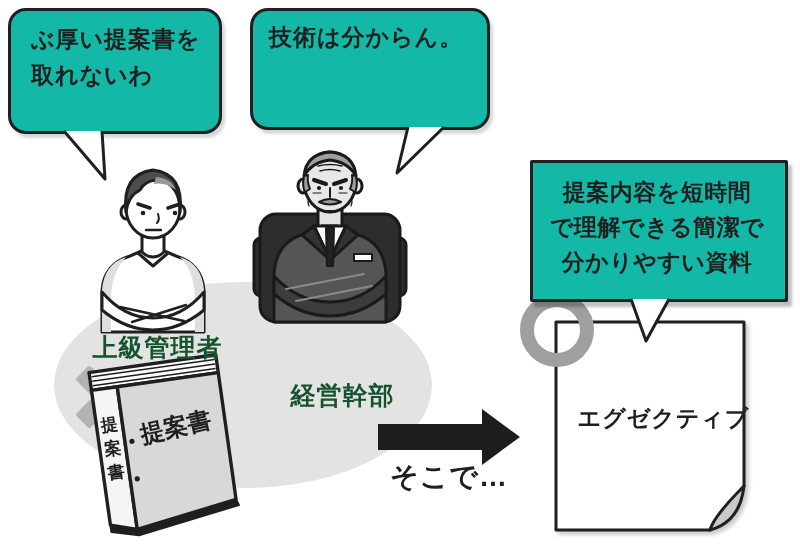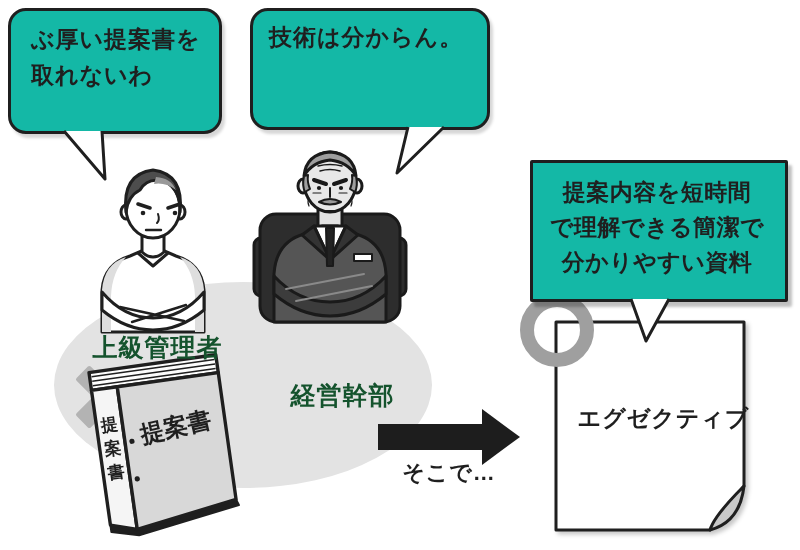"そこで…" .caption { font-size: 22px -> 28px }
